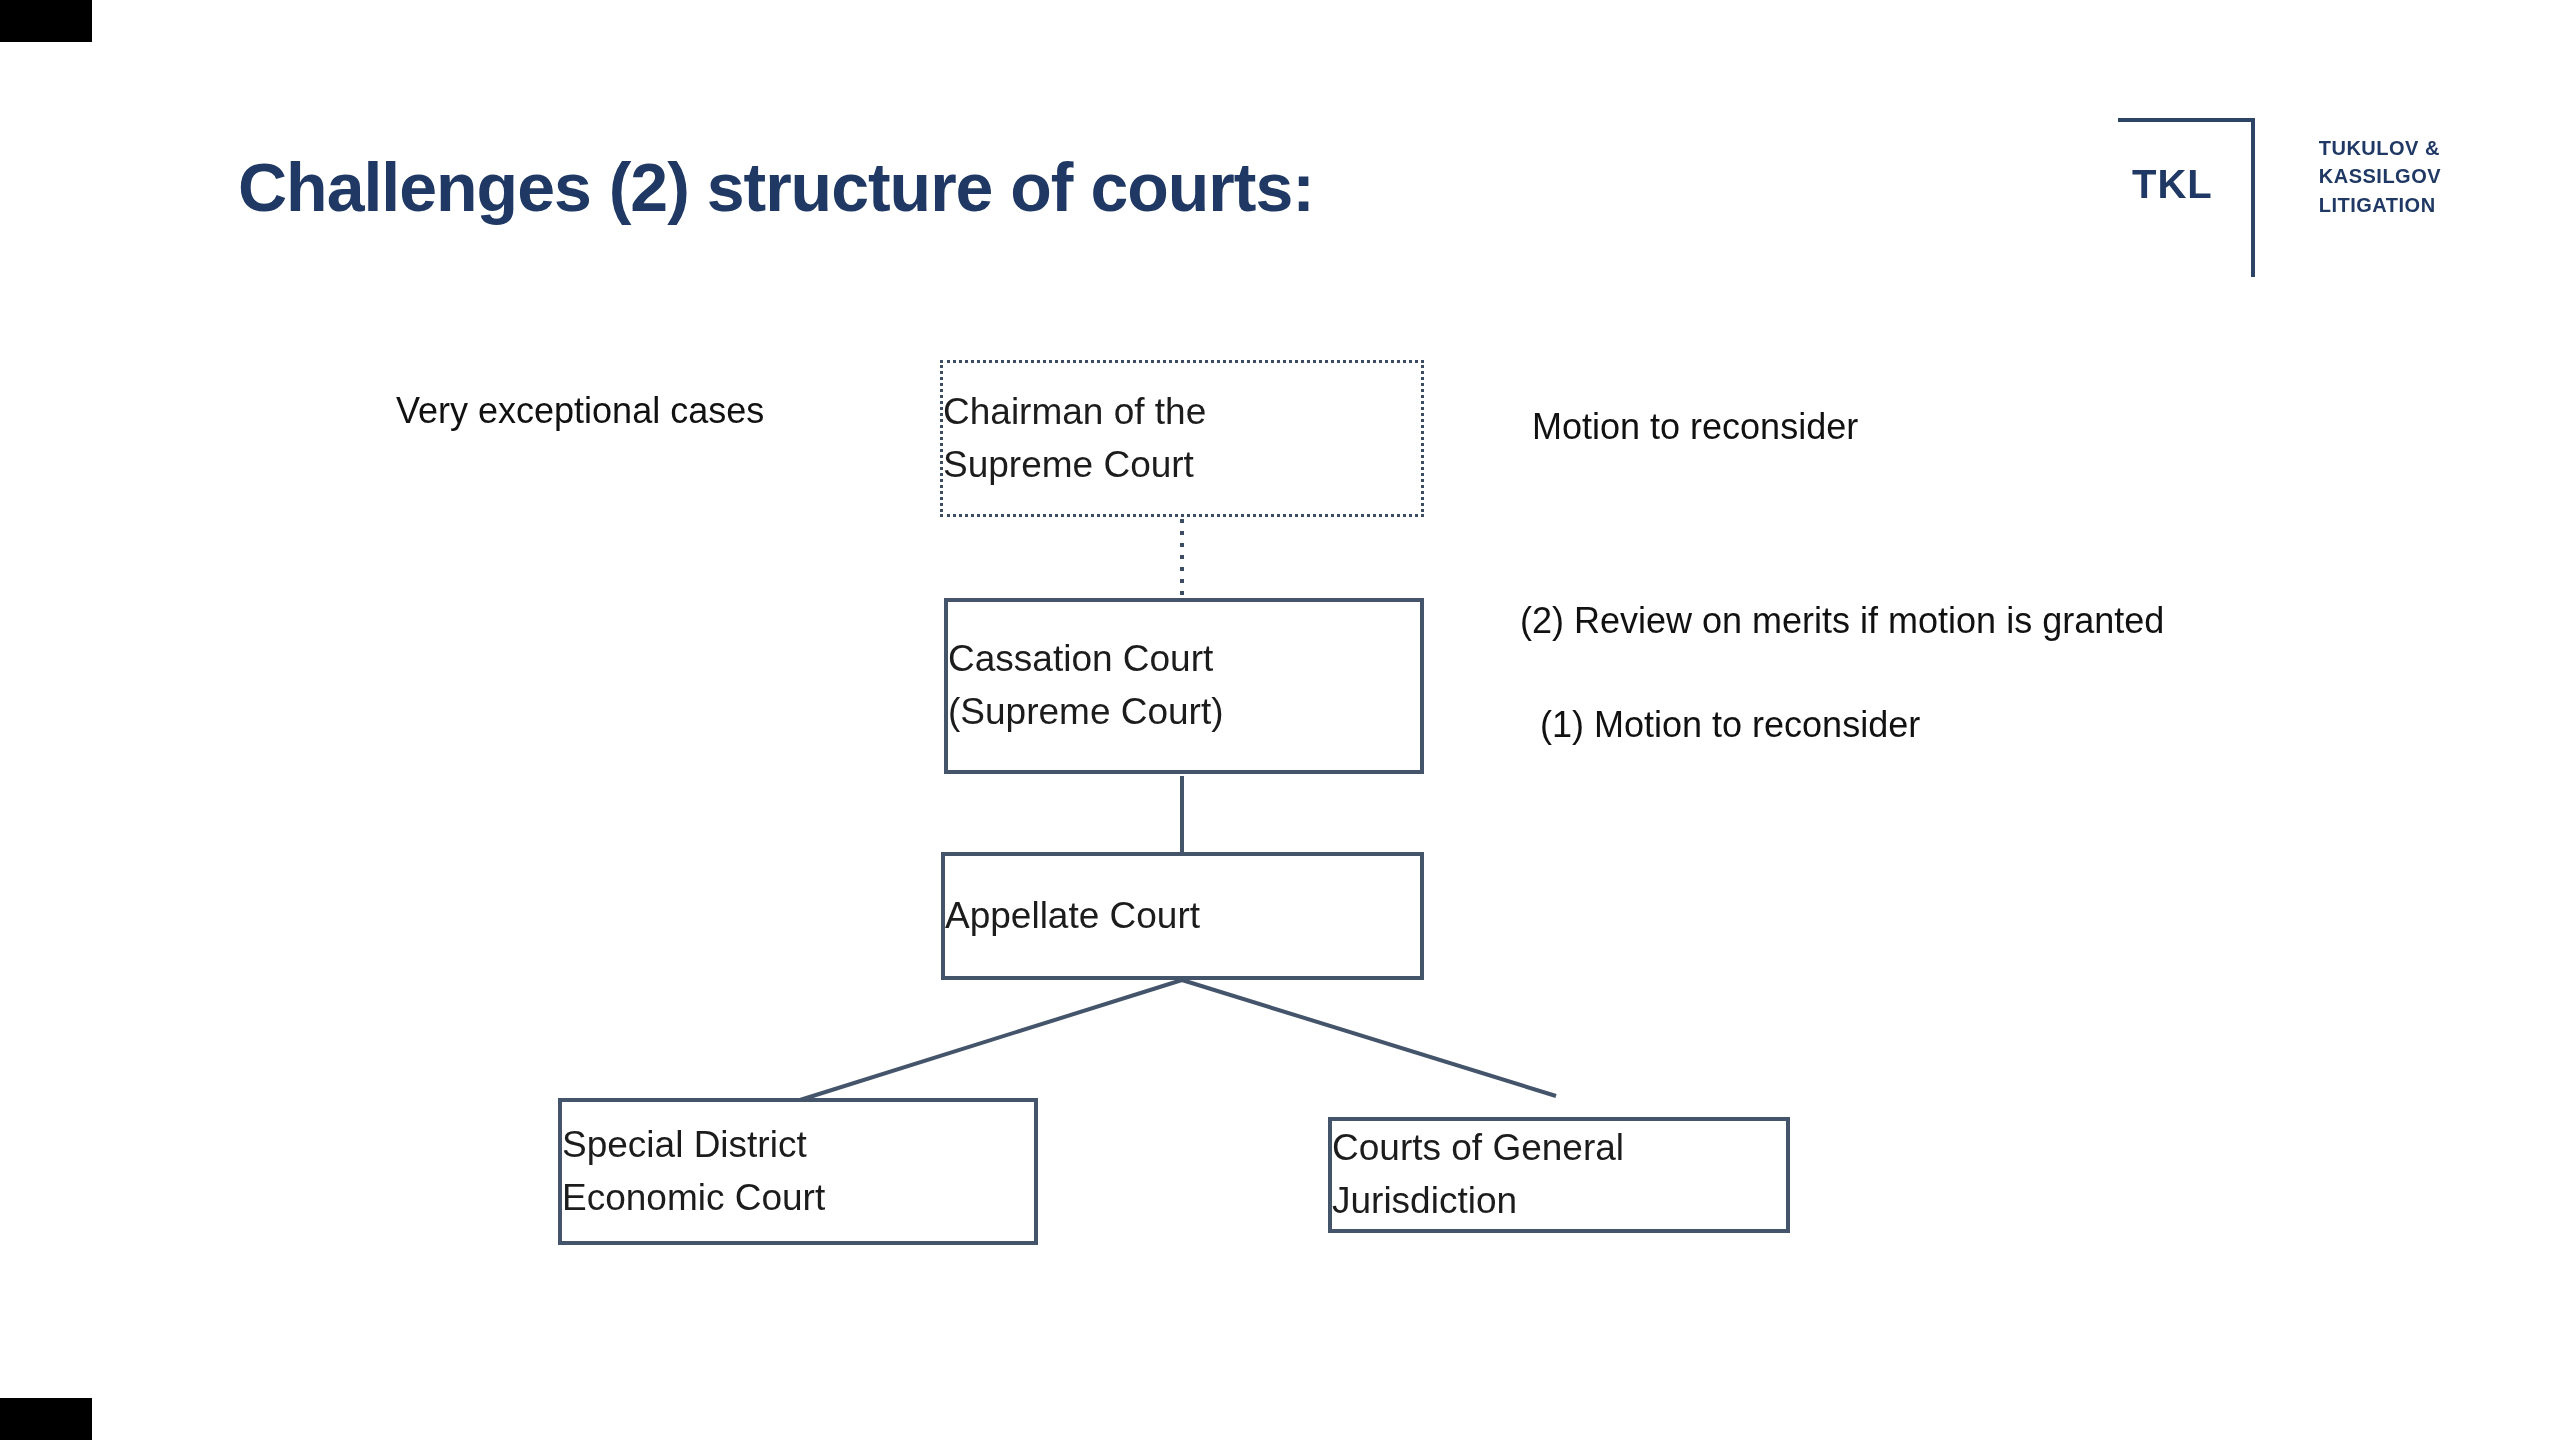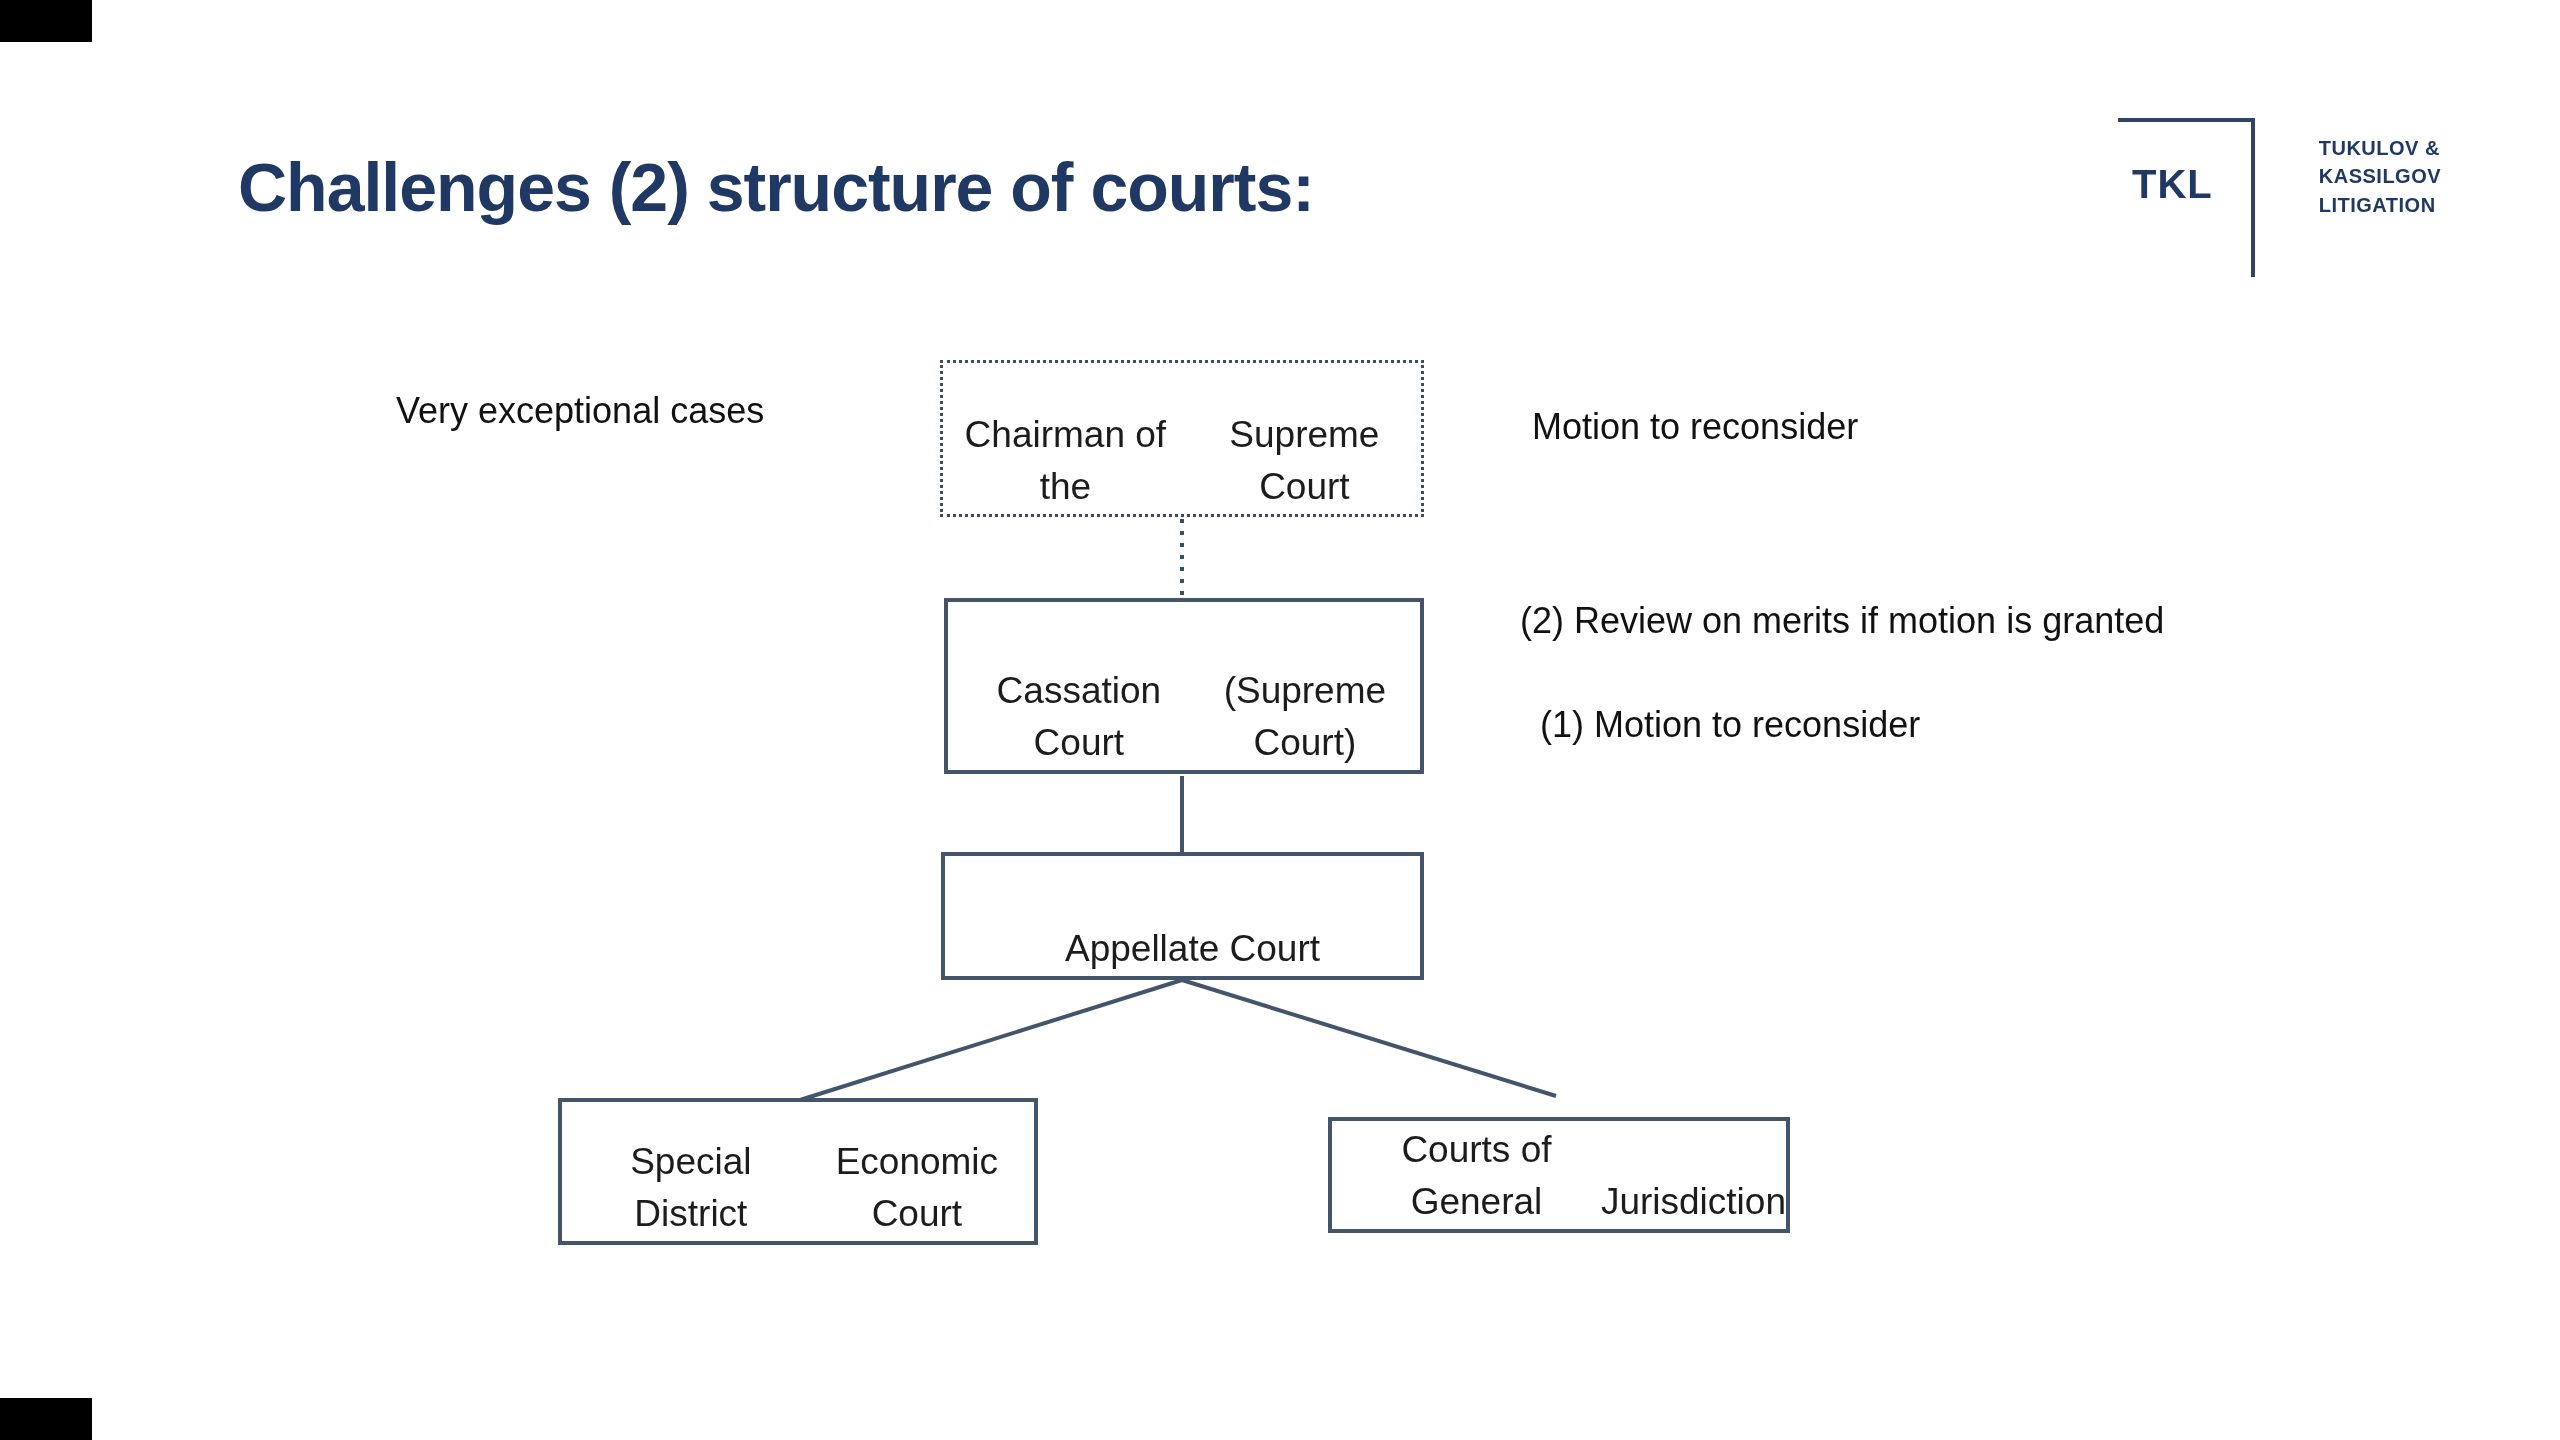"Chairman of the" .node { align-items: flex-end -> flex-start; flex-direction: none -> column }
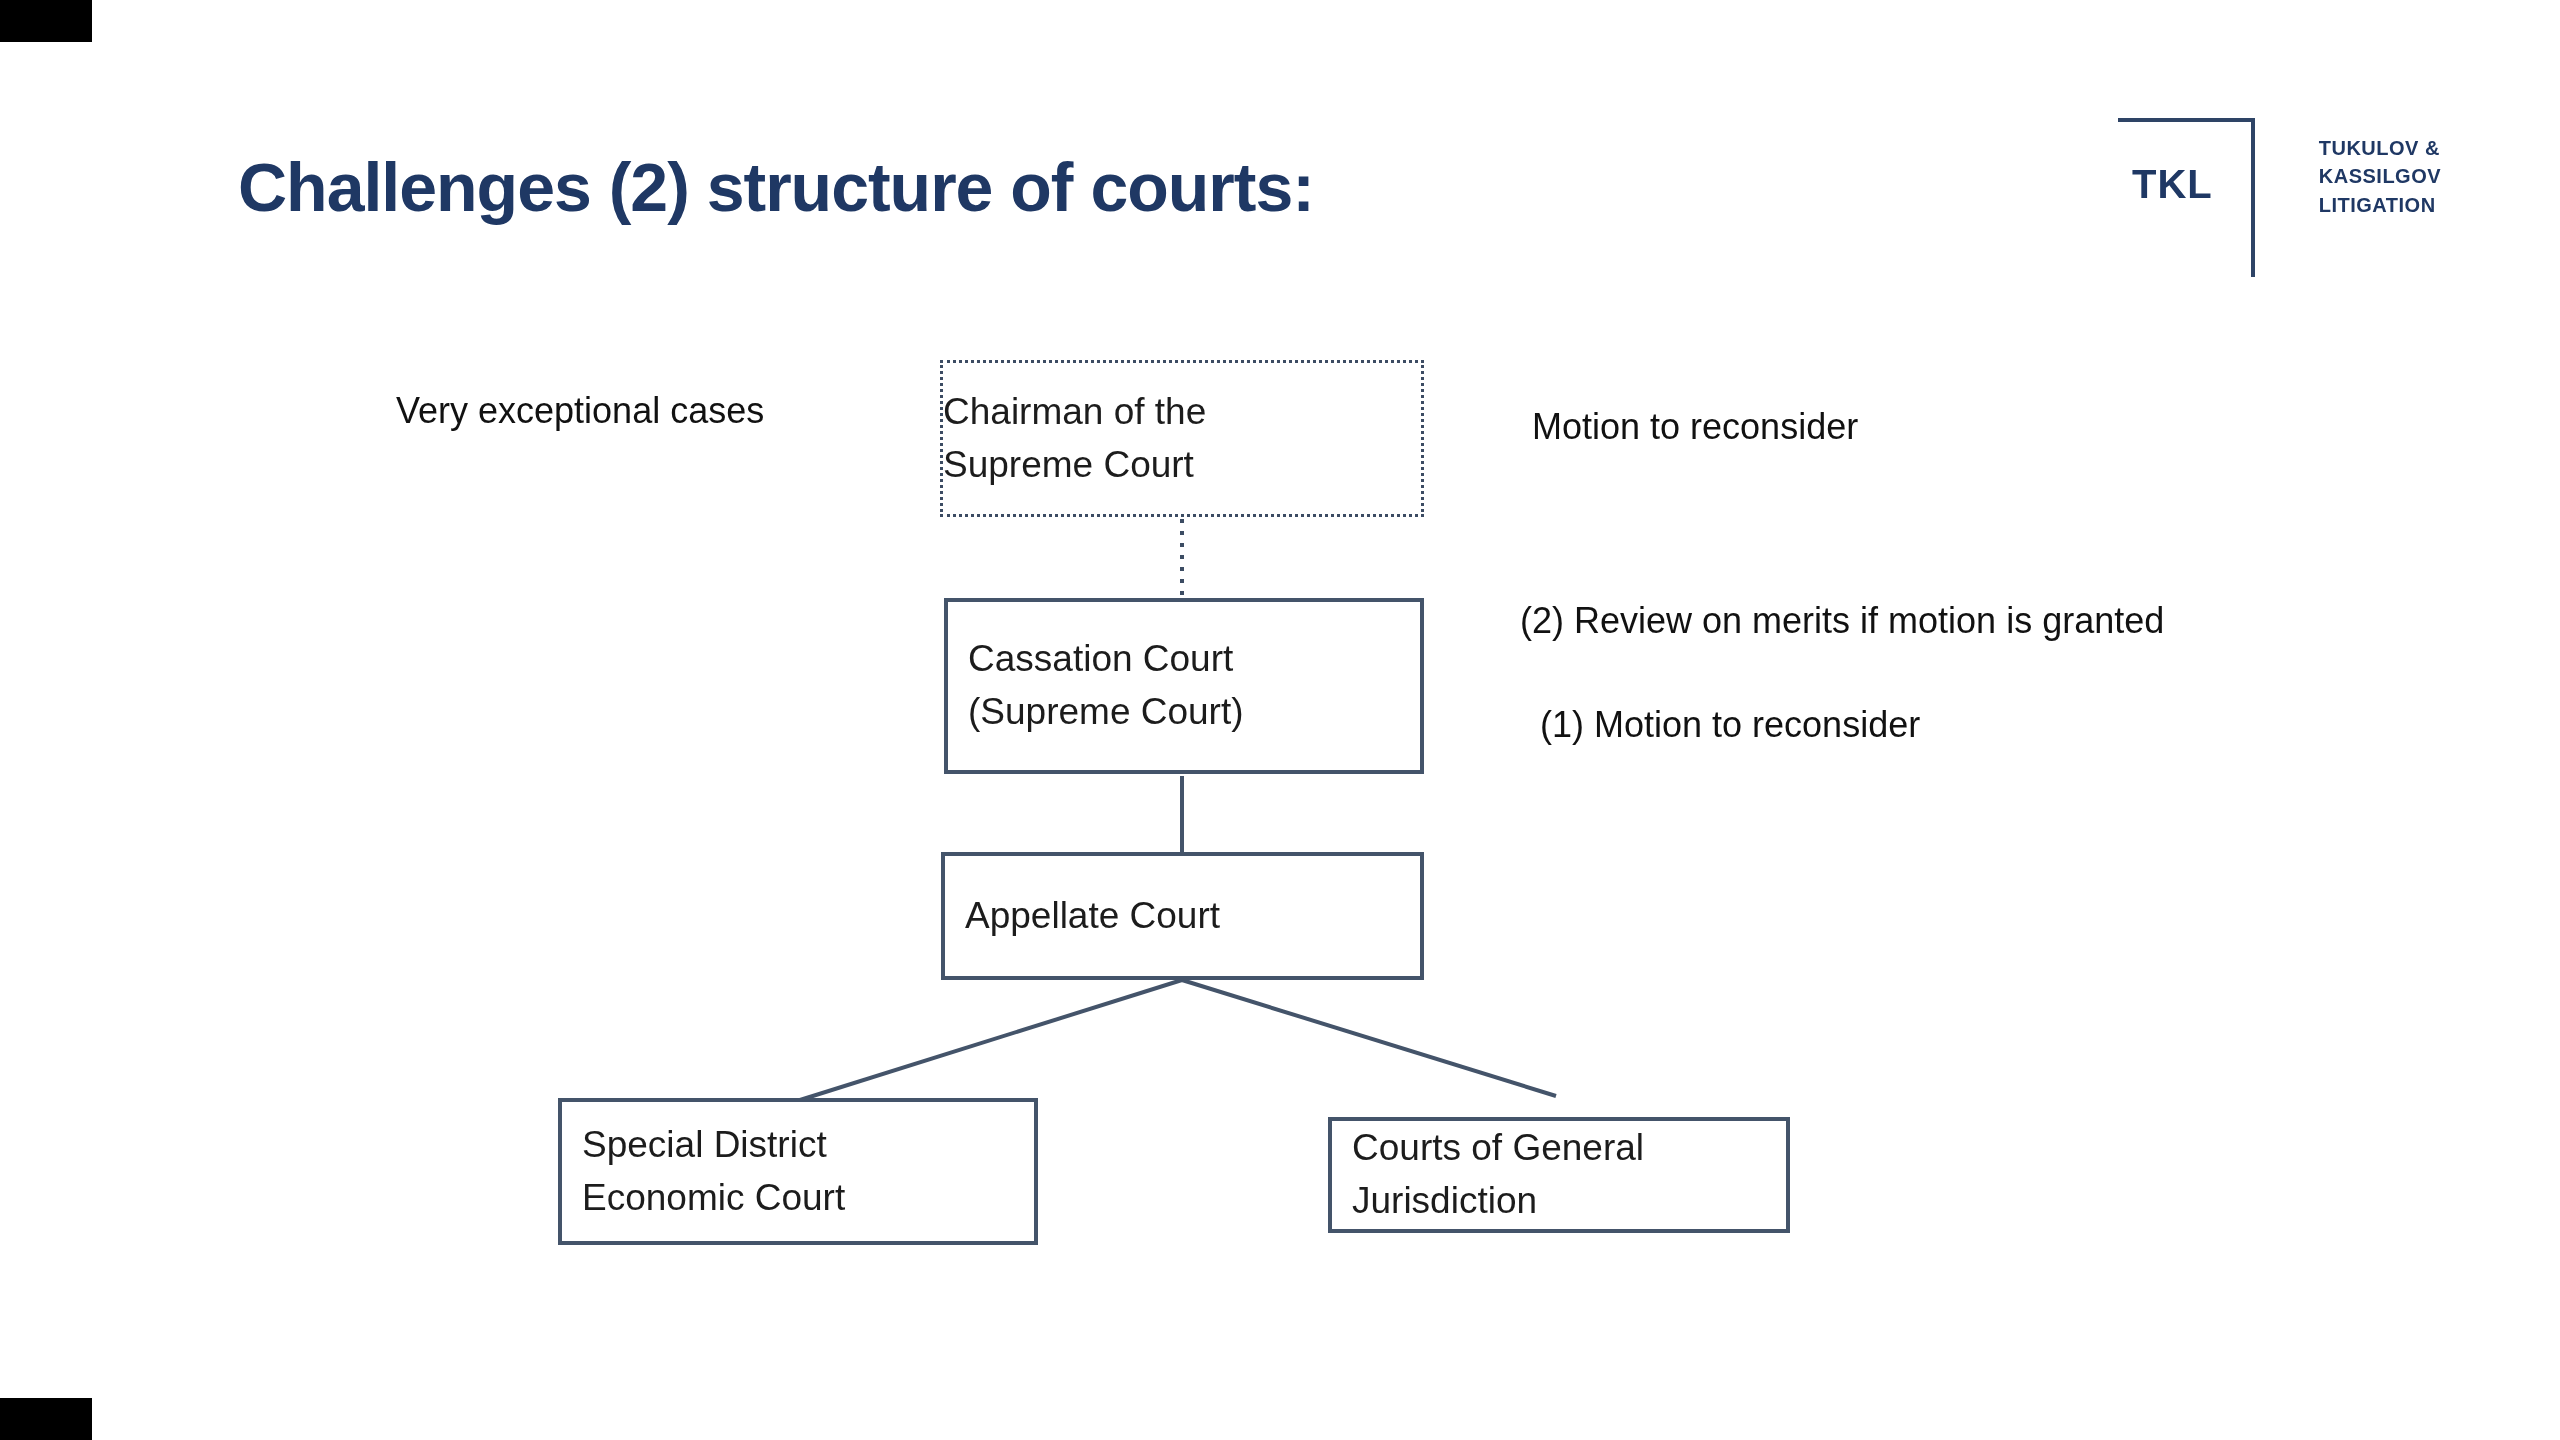"Cassation Court" .node-solid { padding-left: 20px -> none }
